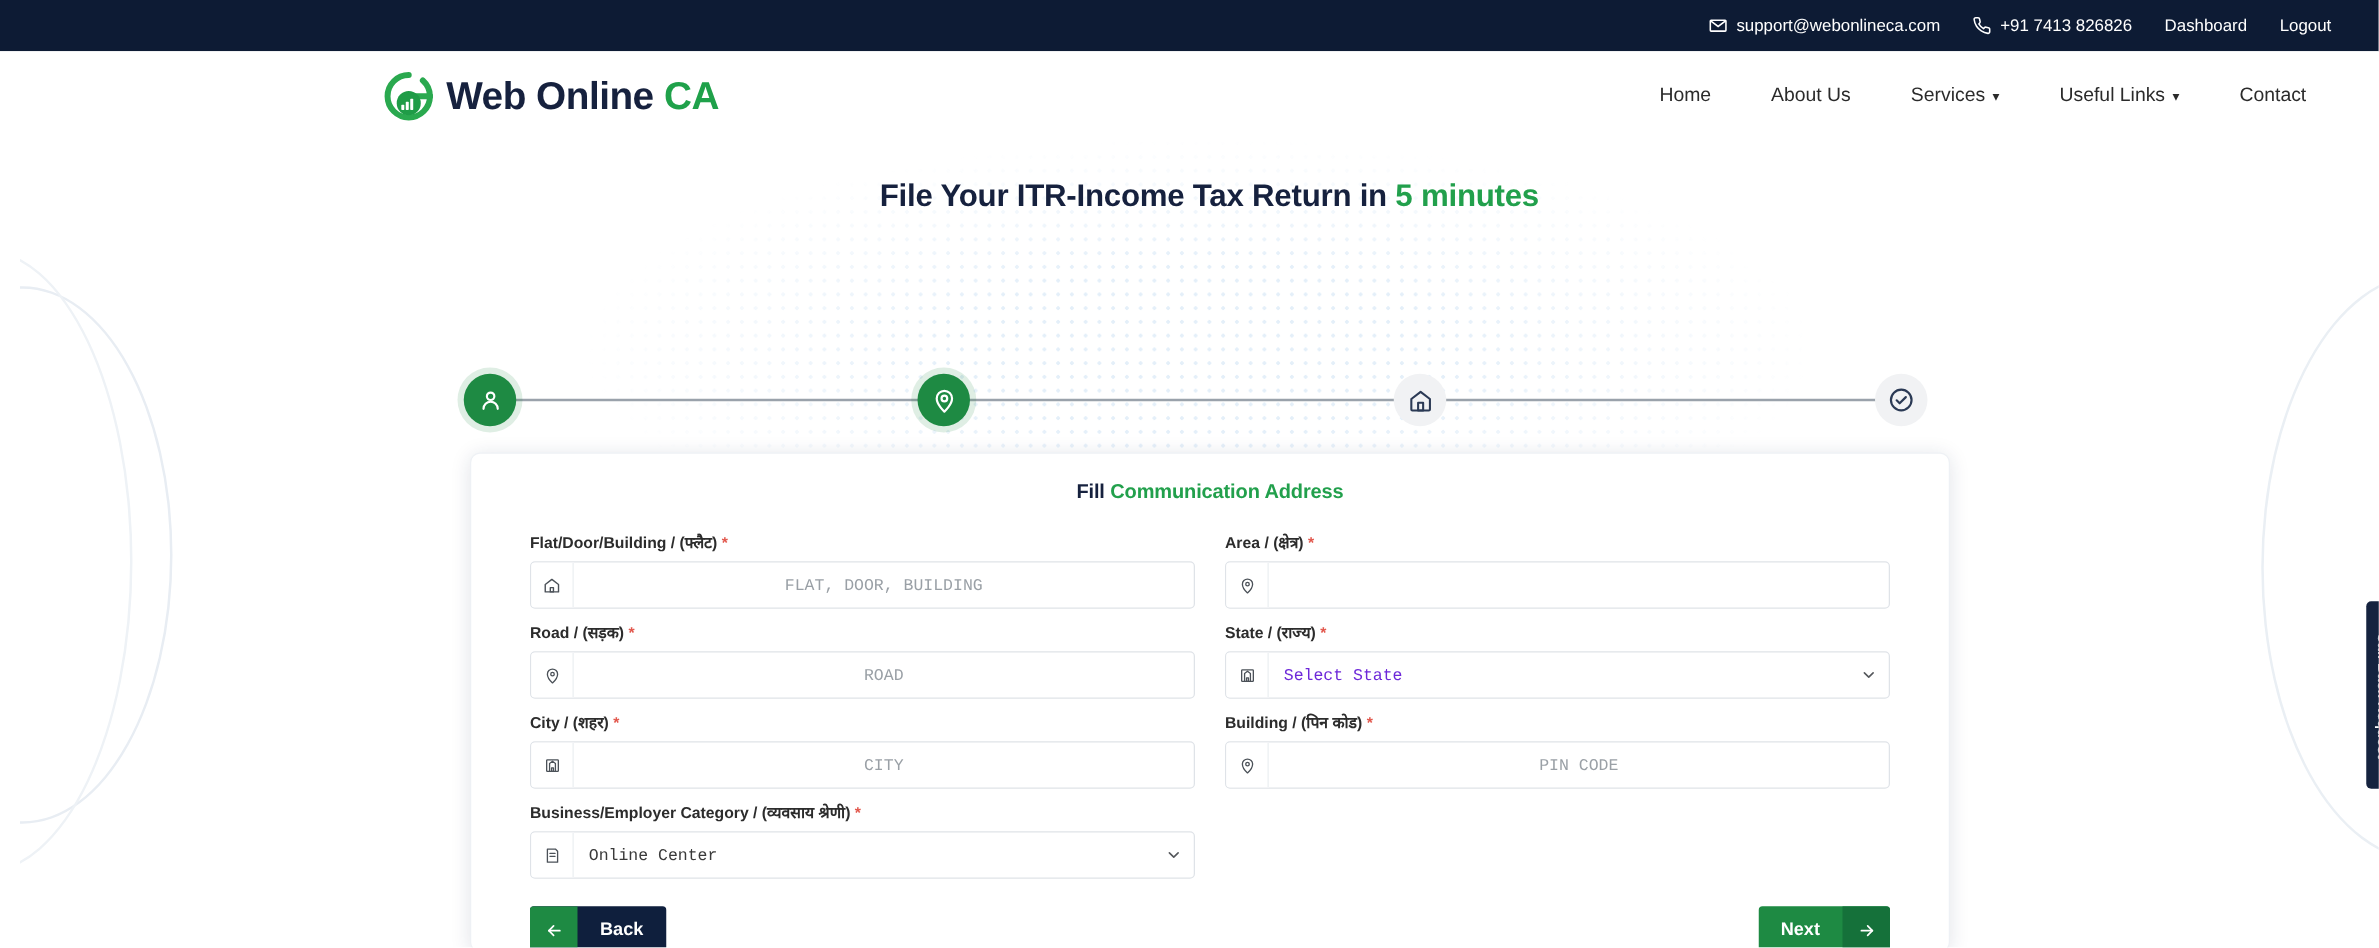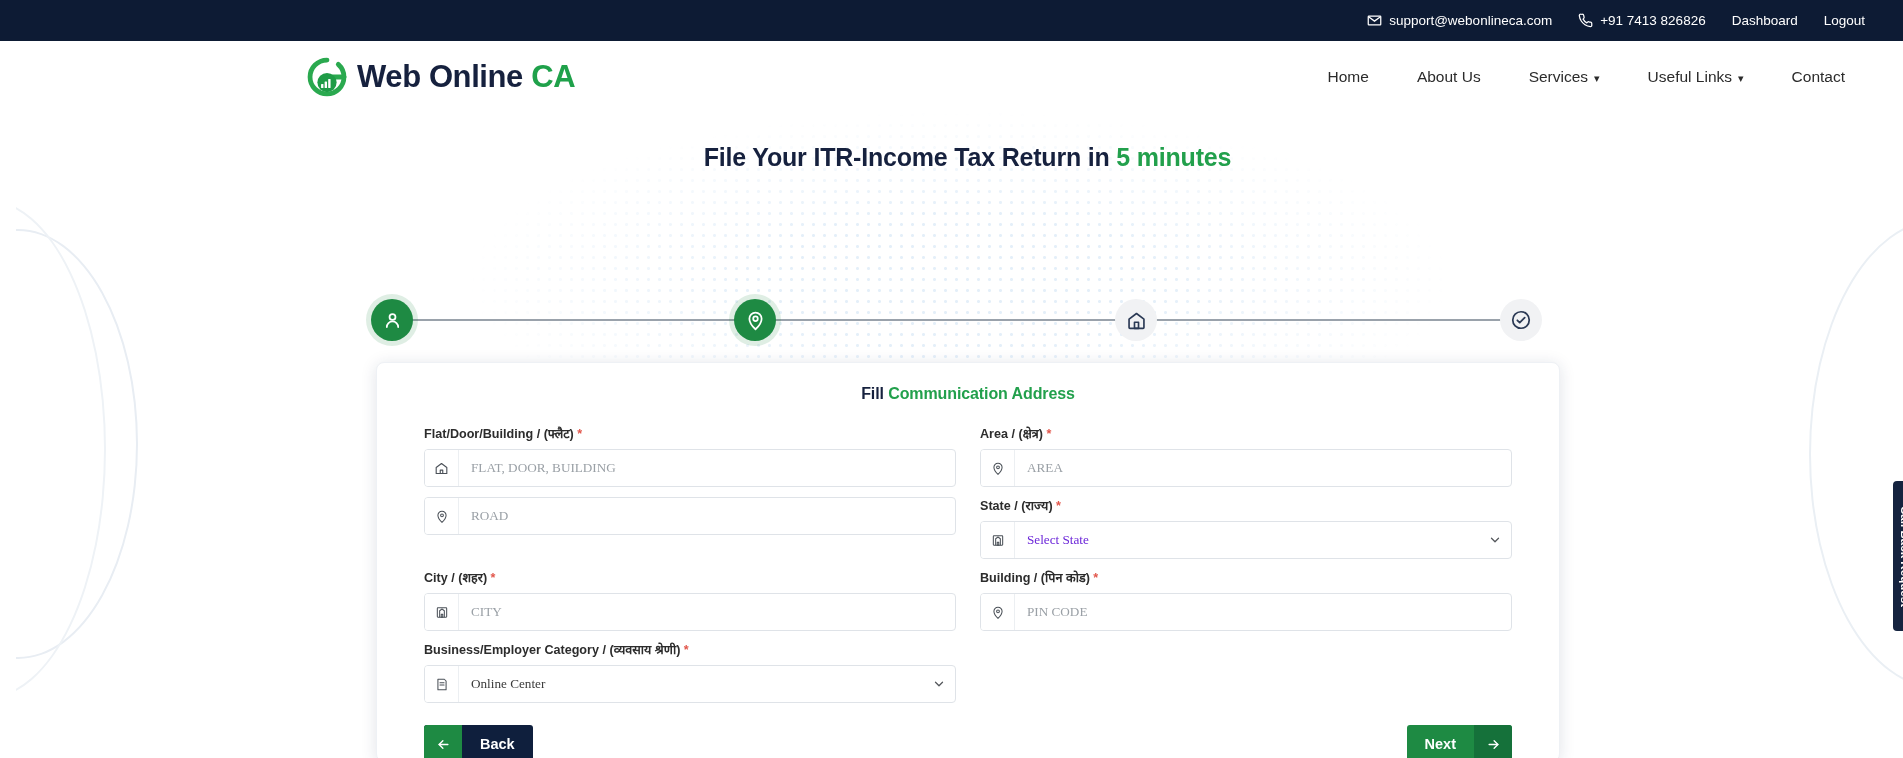"FLAT, DOOR, BUILDING" .control input, .control .selval { font-family: Liberation Serif, serif -> Liberation Mono, monospace; text-align: none -> center }
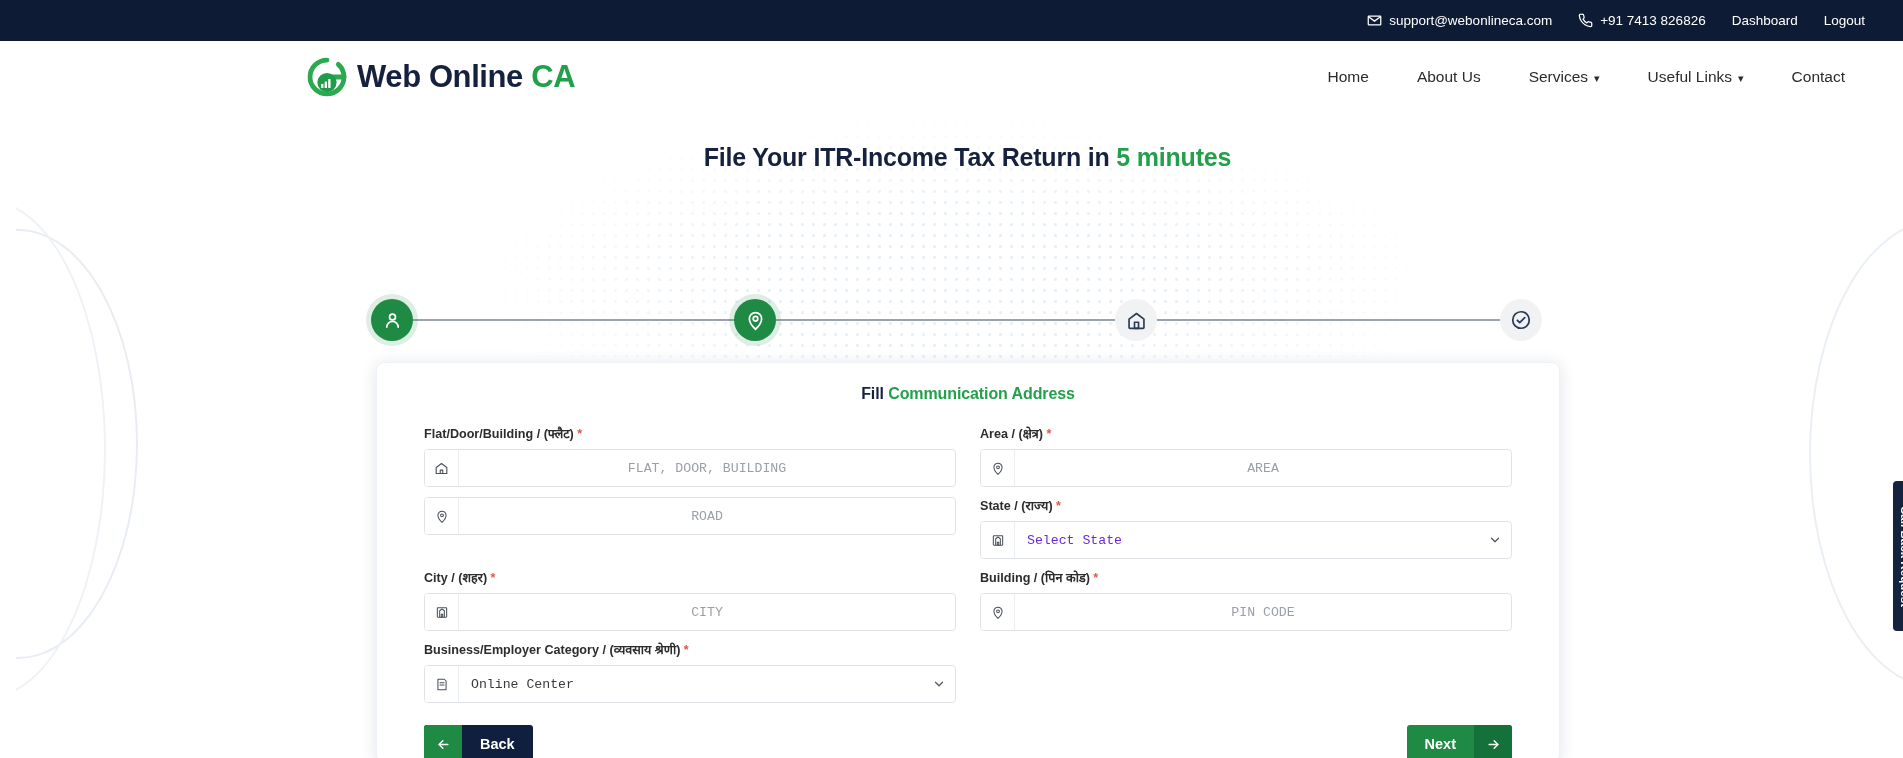"AREA" input { html: <input> -> none }
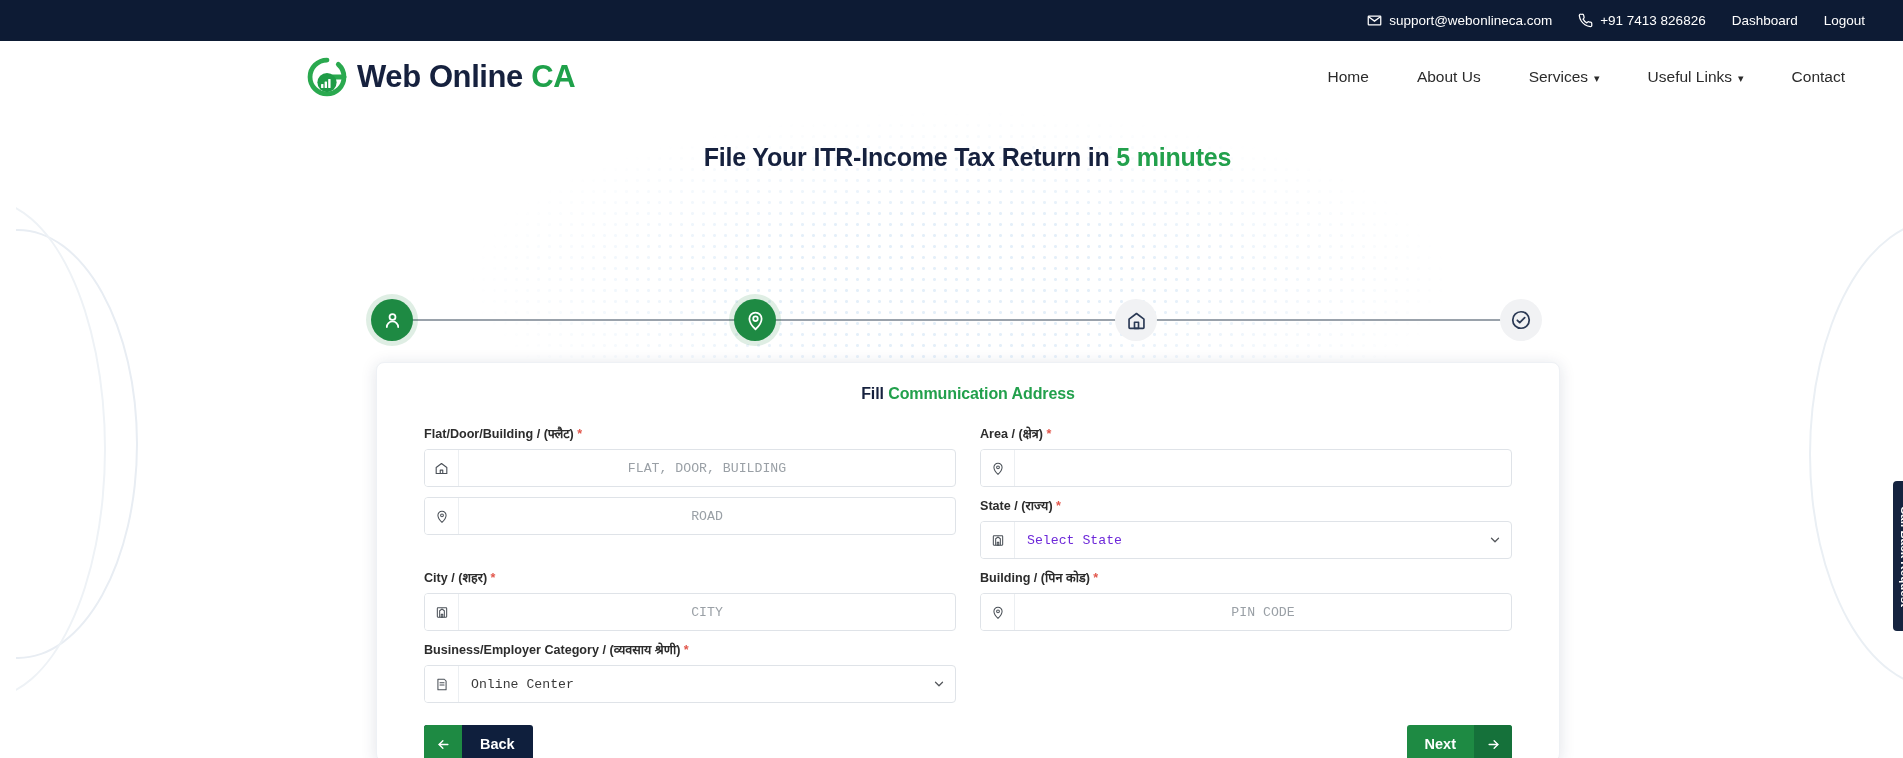"Road / (सड़क) *" div.flabel { html: none -> <div> <span>Road / (सड़क)</span> <span>*</span> </div> }
